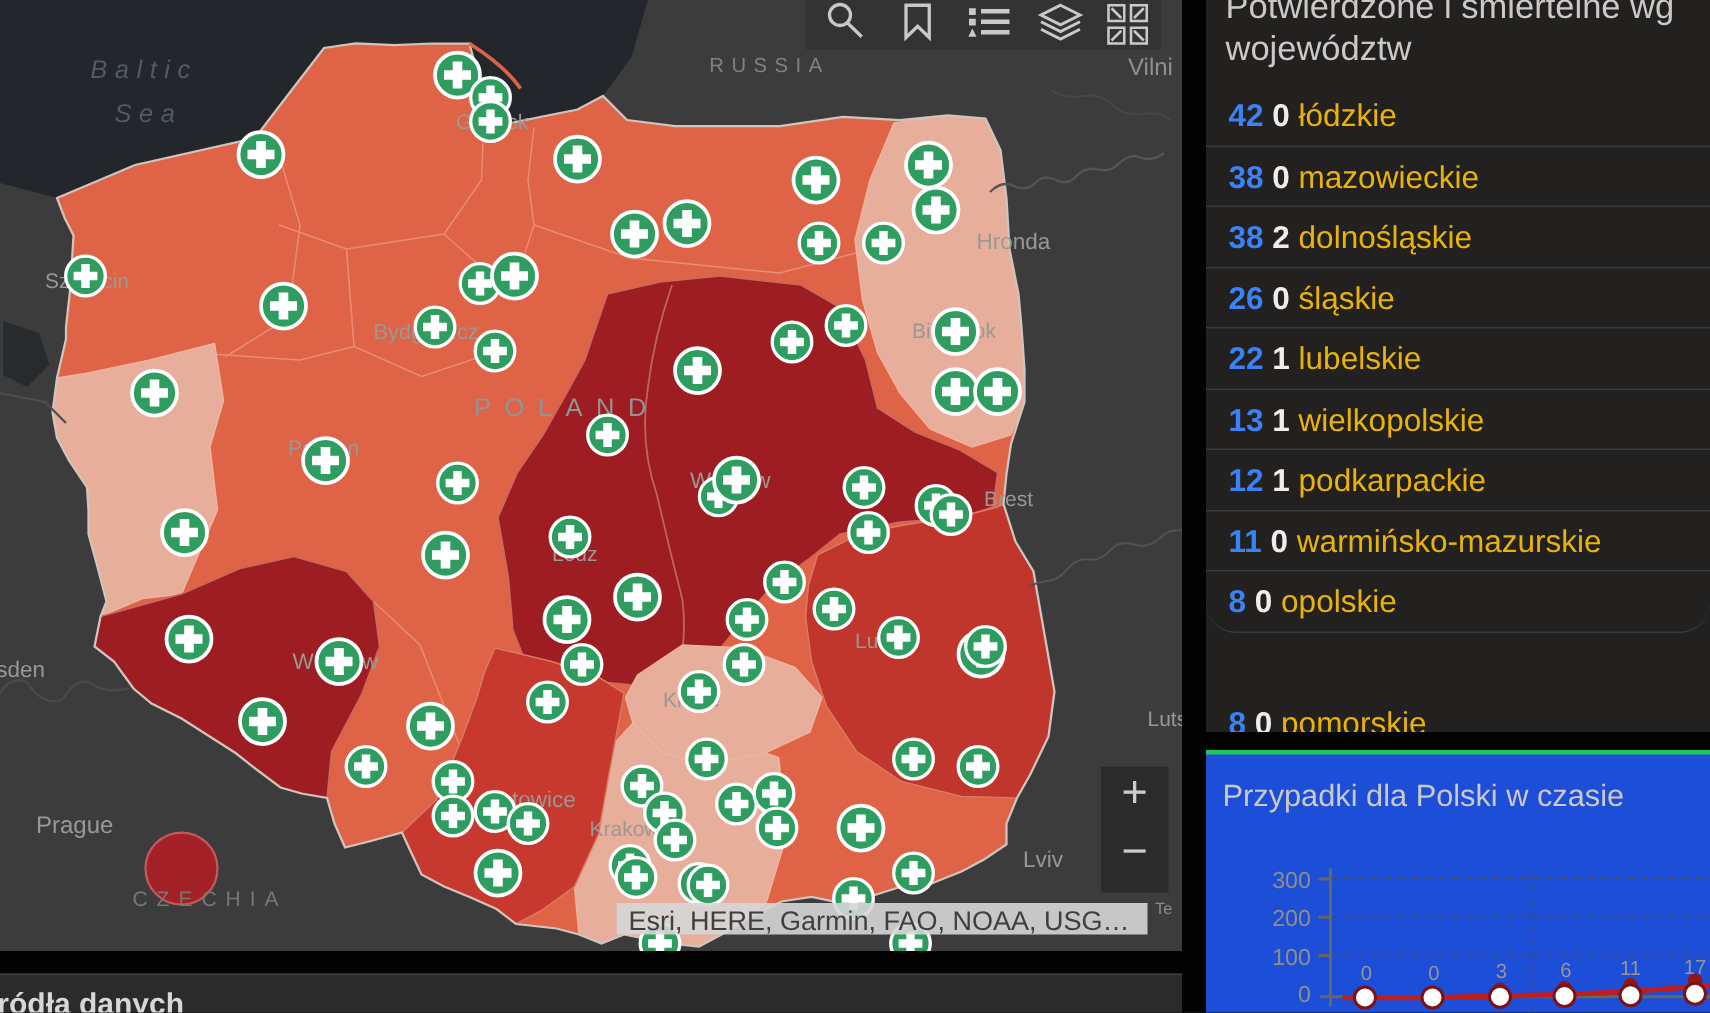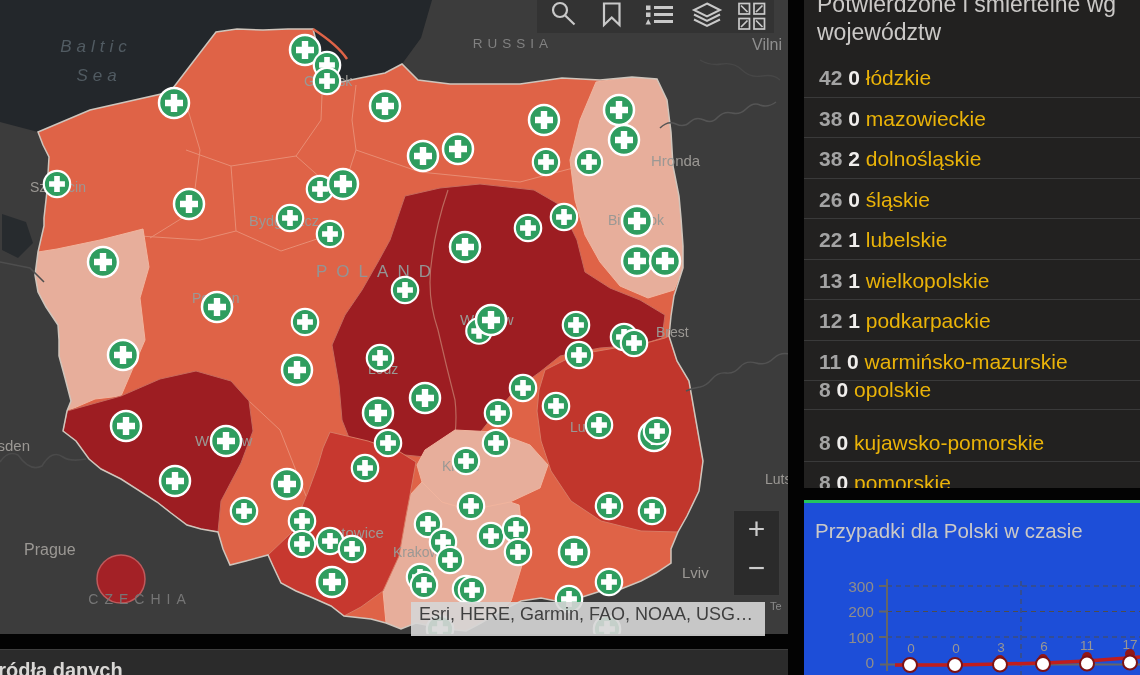"42" .rn { color: #a3a3a3 -> #3b82f6 }
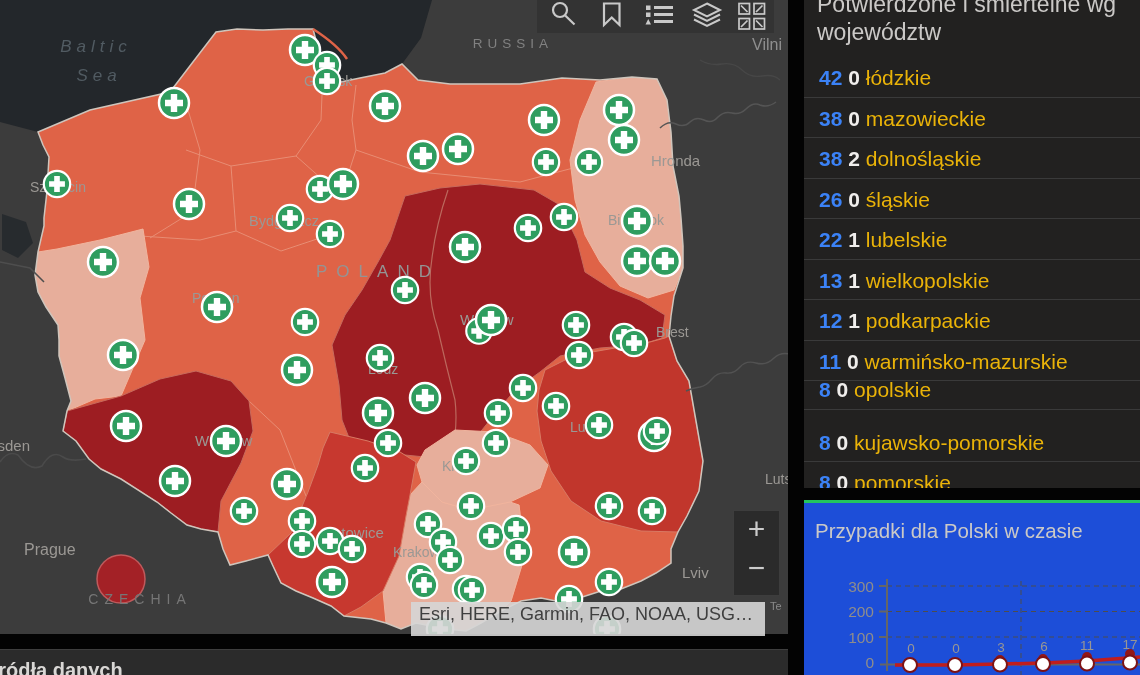"8 0 opolskie" div.row { border-radius: none -> 20px; top: 368px -> 380px }
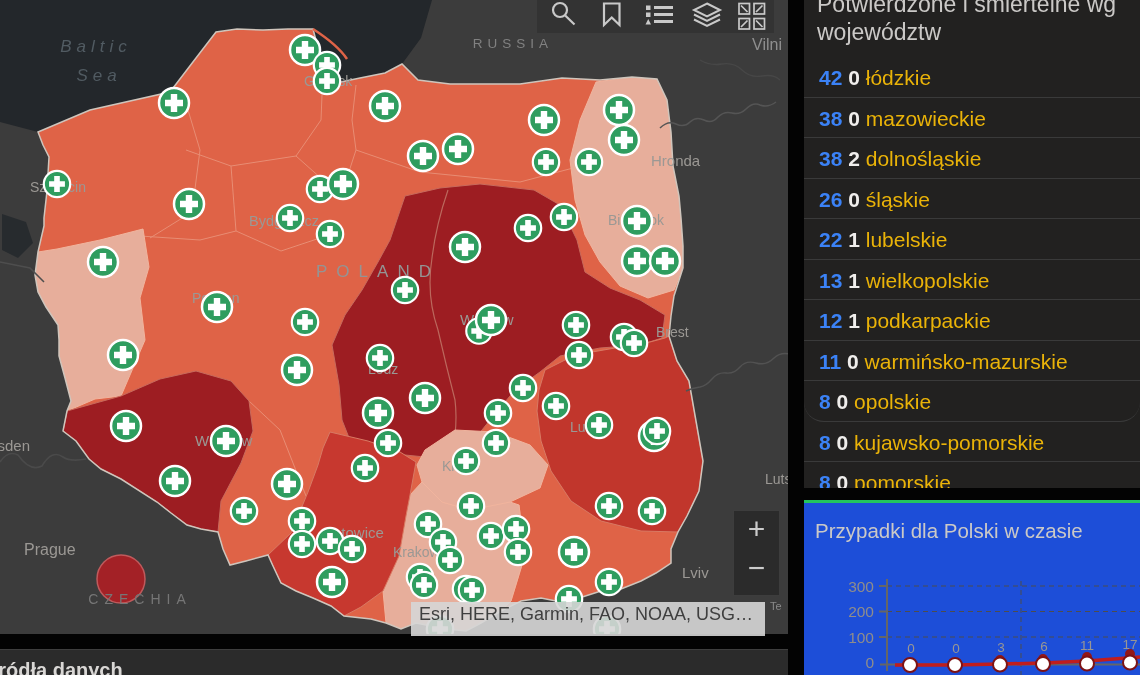"8 0 kujawsko-pomorskie" div.row { html: <div> <div><span>8</span> <span>0</span> <span>kujawsko-pomorskie</span></div> </div> -> none }
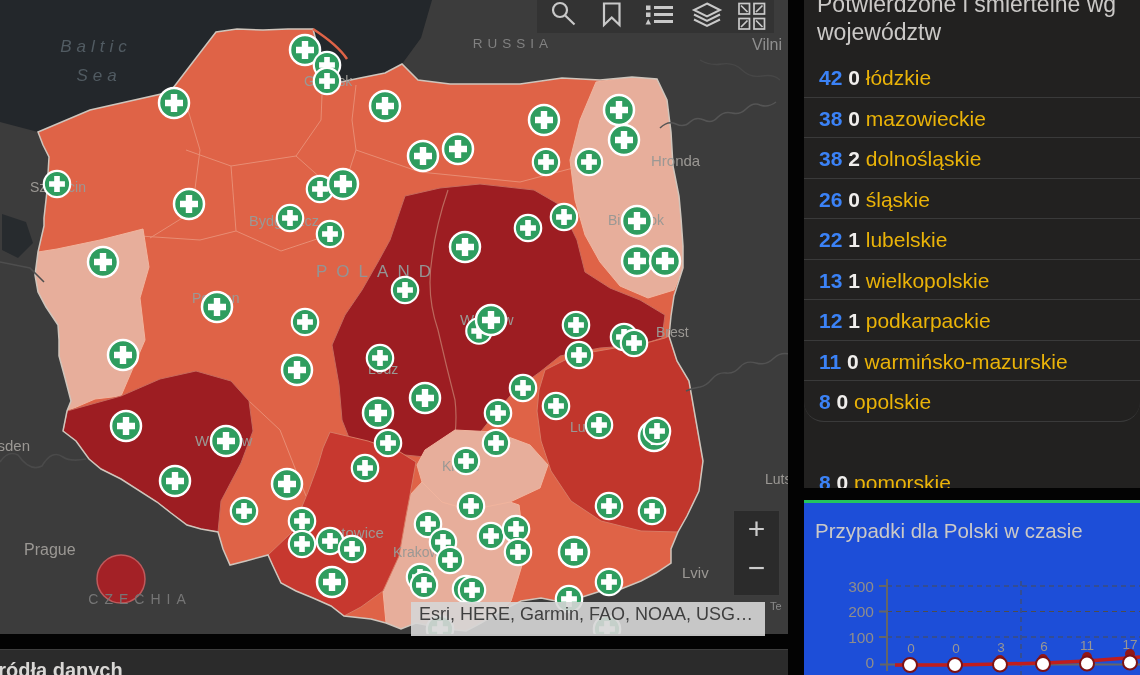"Esri, HERE, Garmin, FAO, NOAA," .attrib { height: 34px -> 21px }
